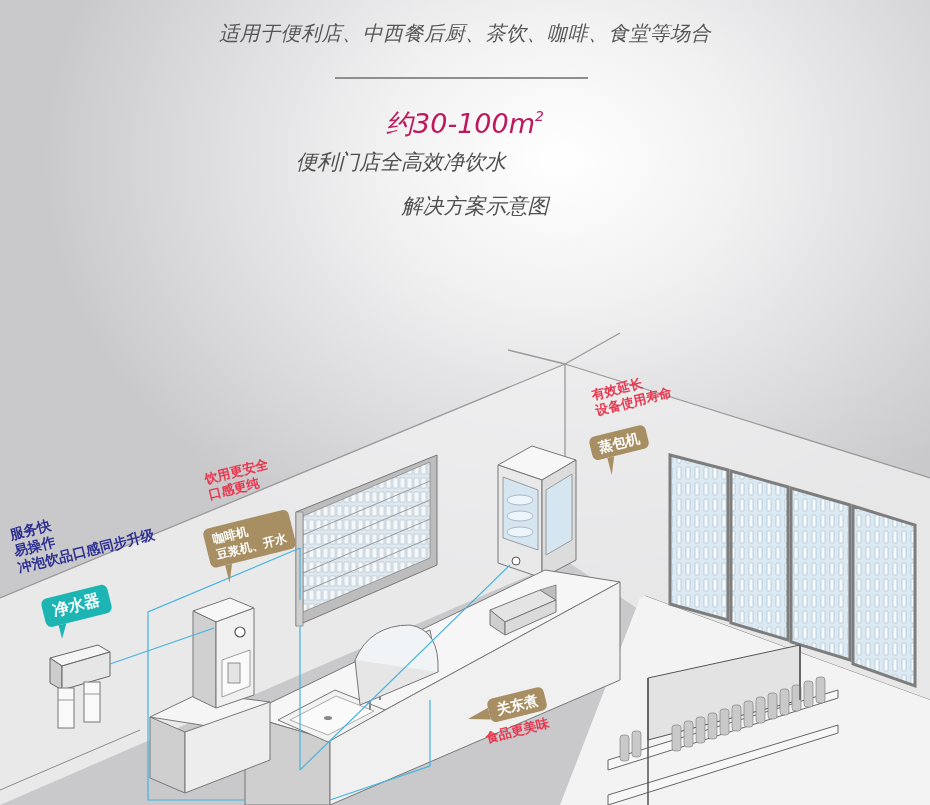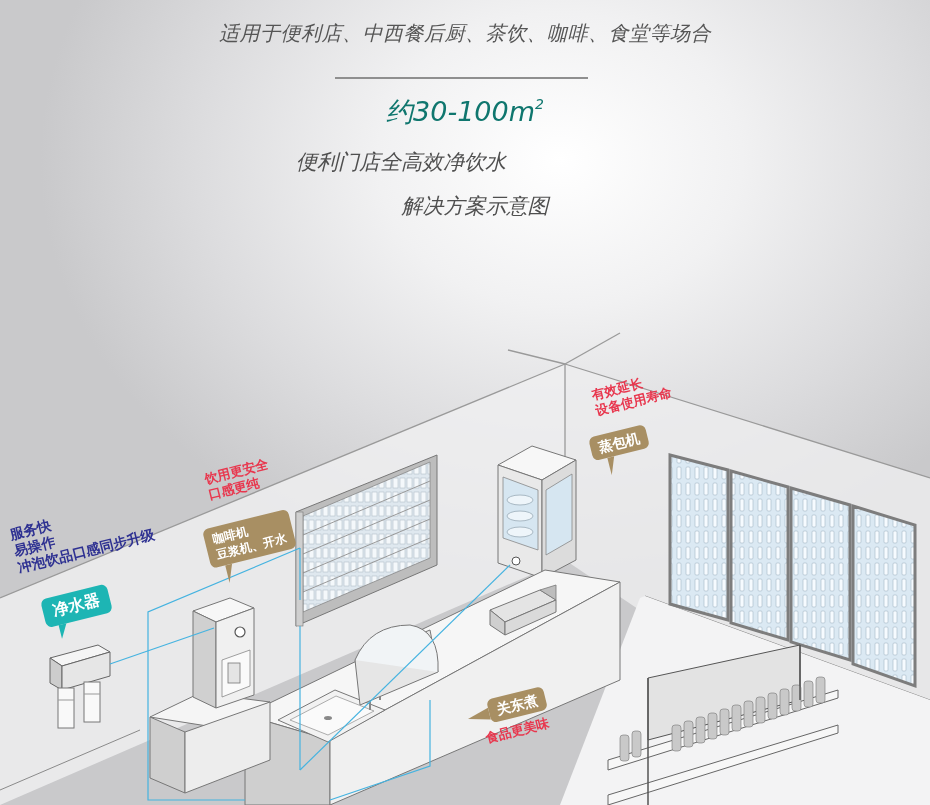"约30-100m2" .area { color: #0f766e -> #be185d; top: 94px -> 106px }
